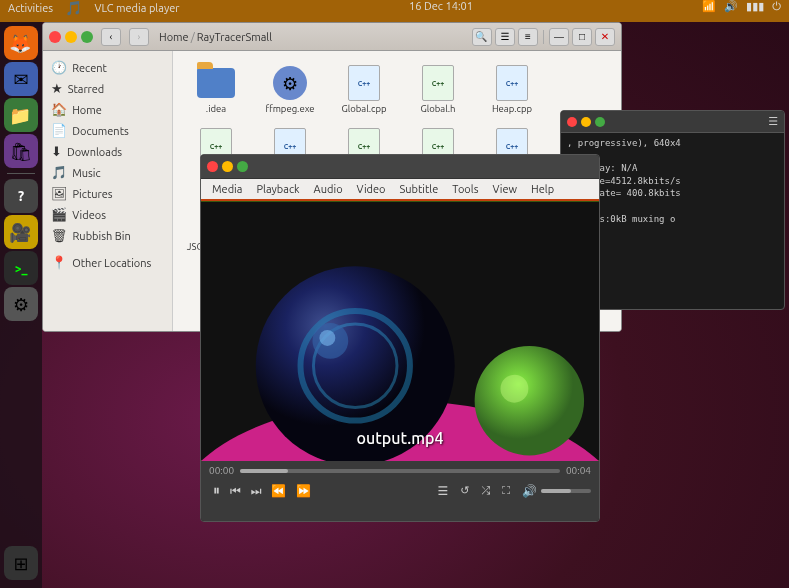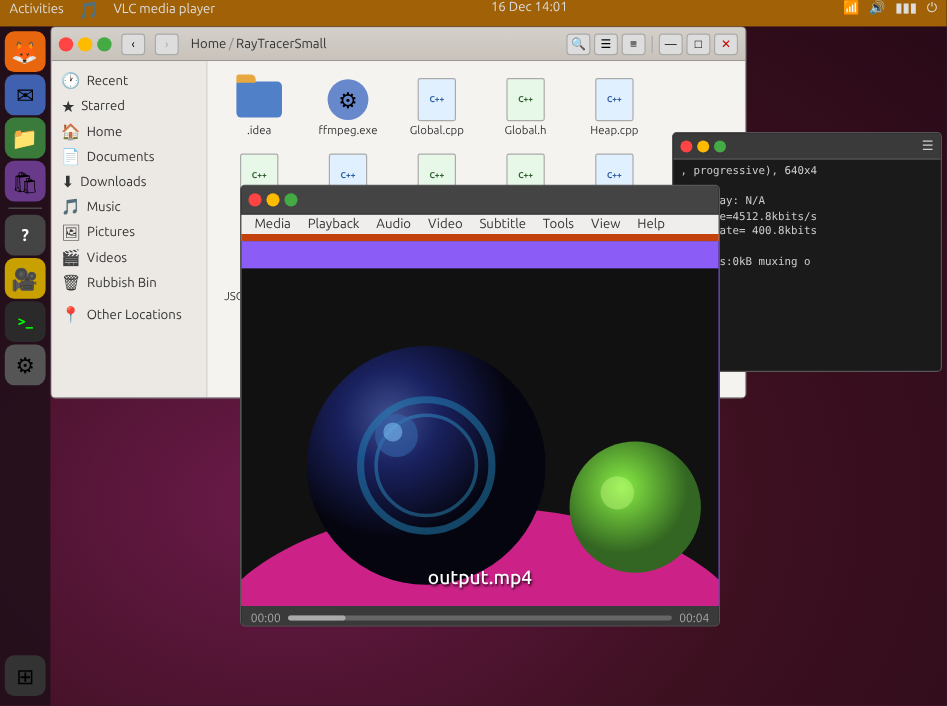"Media" .vlc-menubar { border-bottom: 6px solid #c2410c -> 2px solid #c2410c }
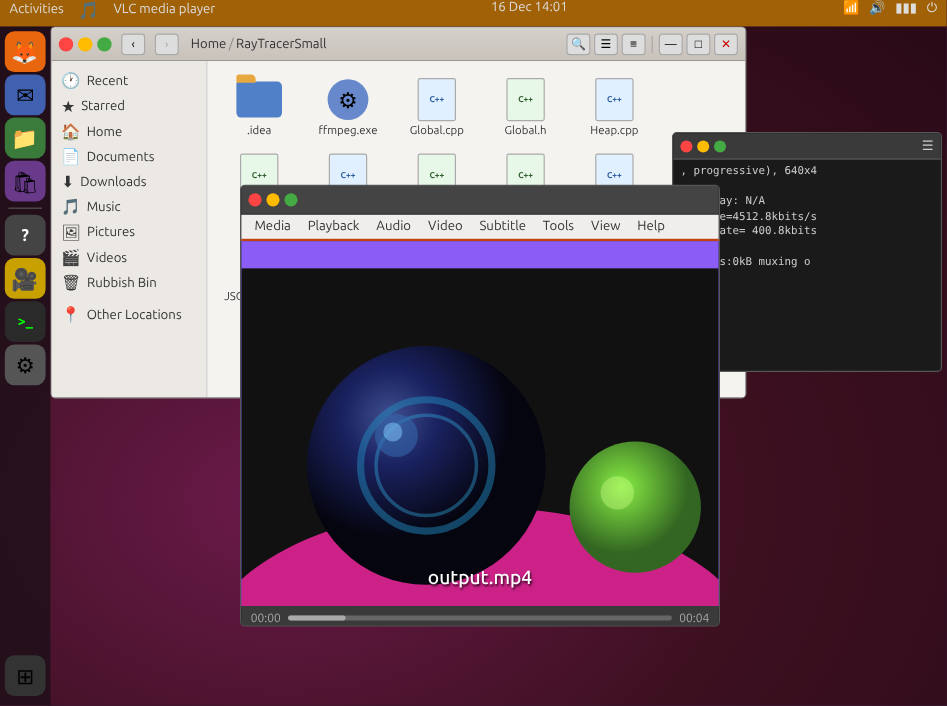"output.mp4" .vlc-video-area { background: #8b5cf6 -> #4d7c0f; height: 304px -> 260px }
